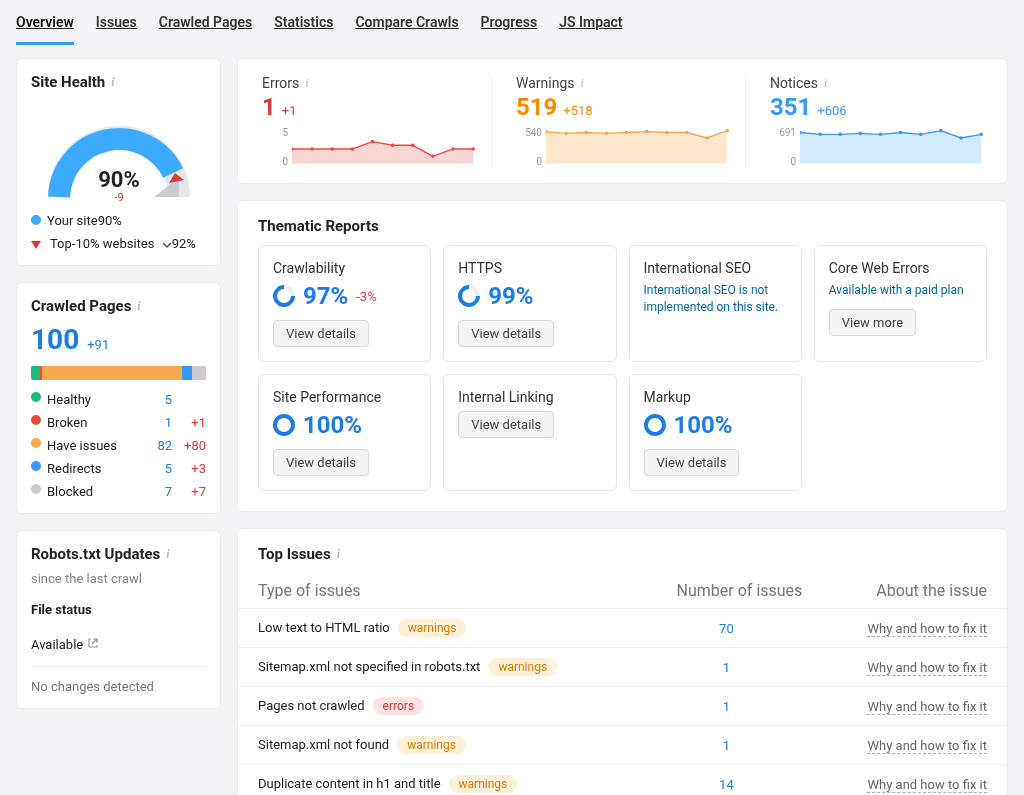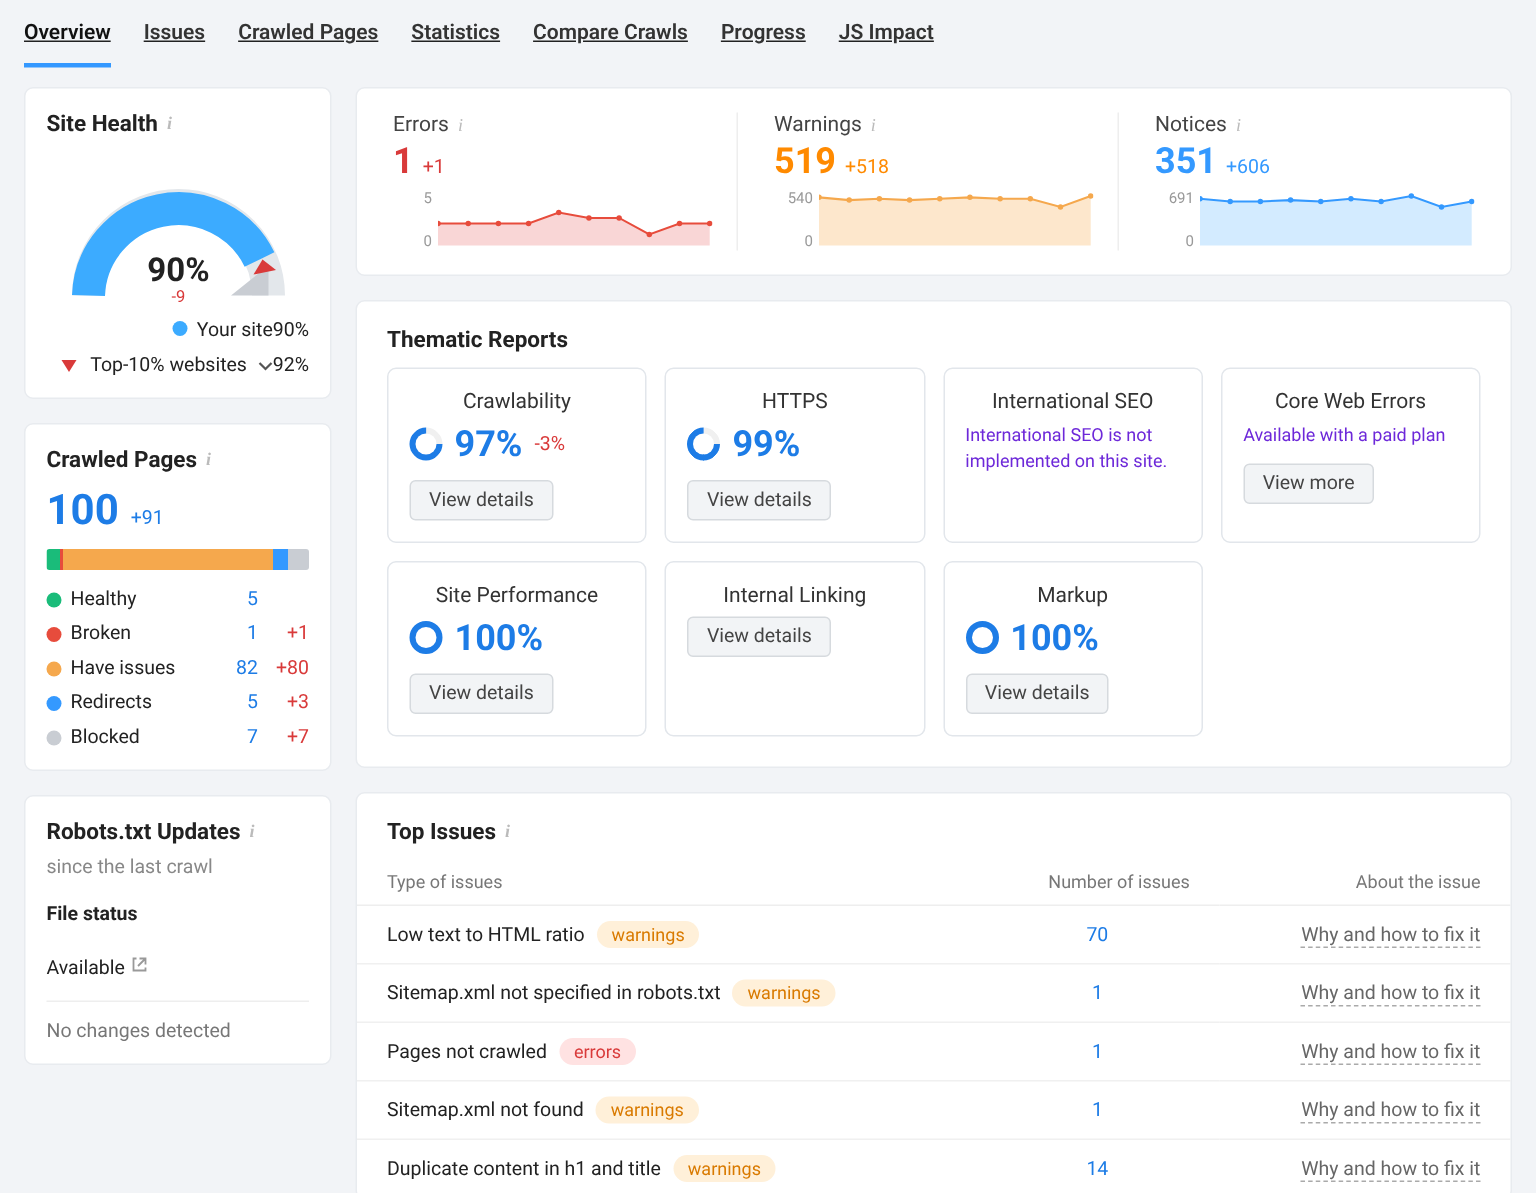"Your site" .sh-row { justify-content: flex-end -> flex-start }
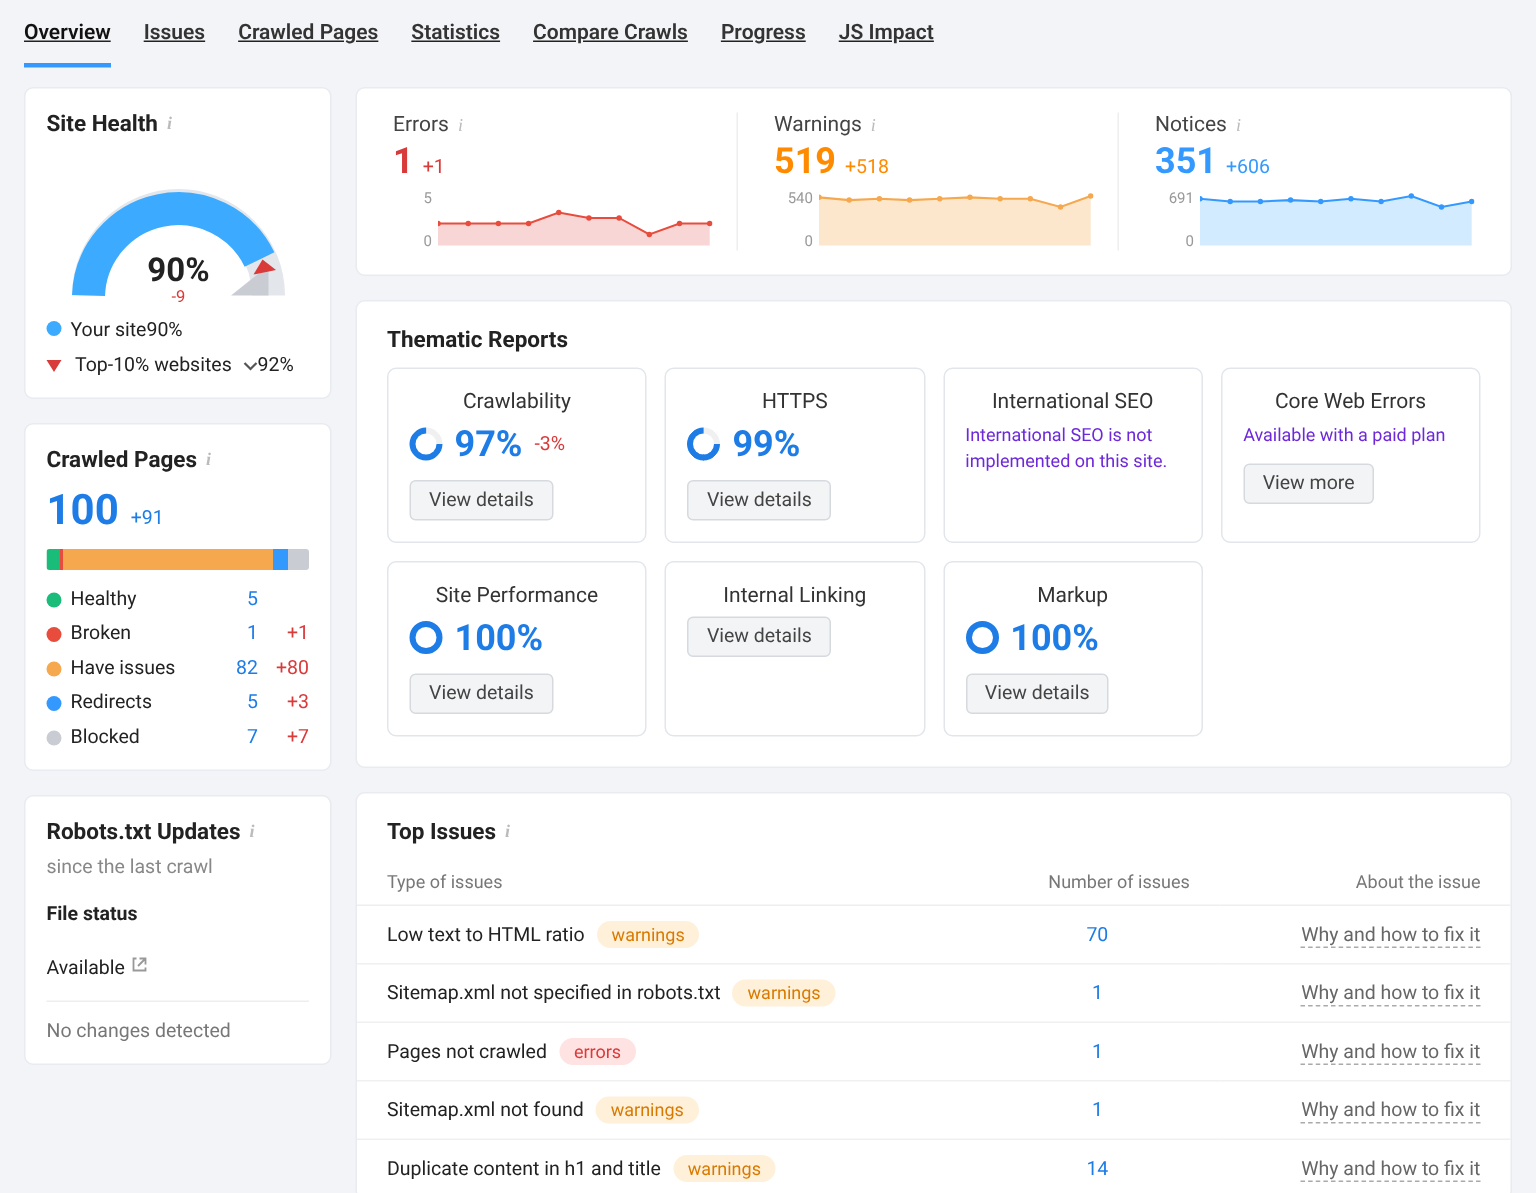"Crawlability" .report-card .rc-title { text-align: center -> none }
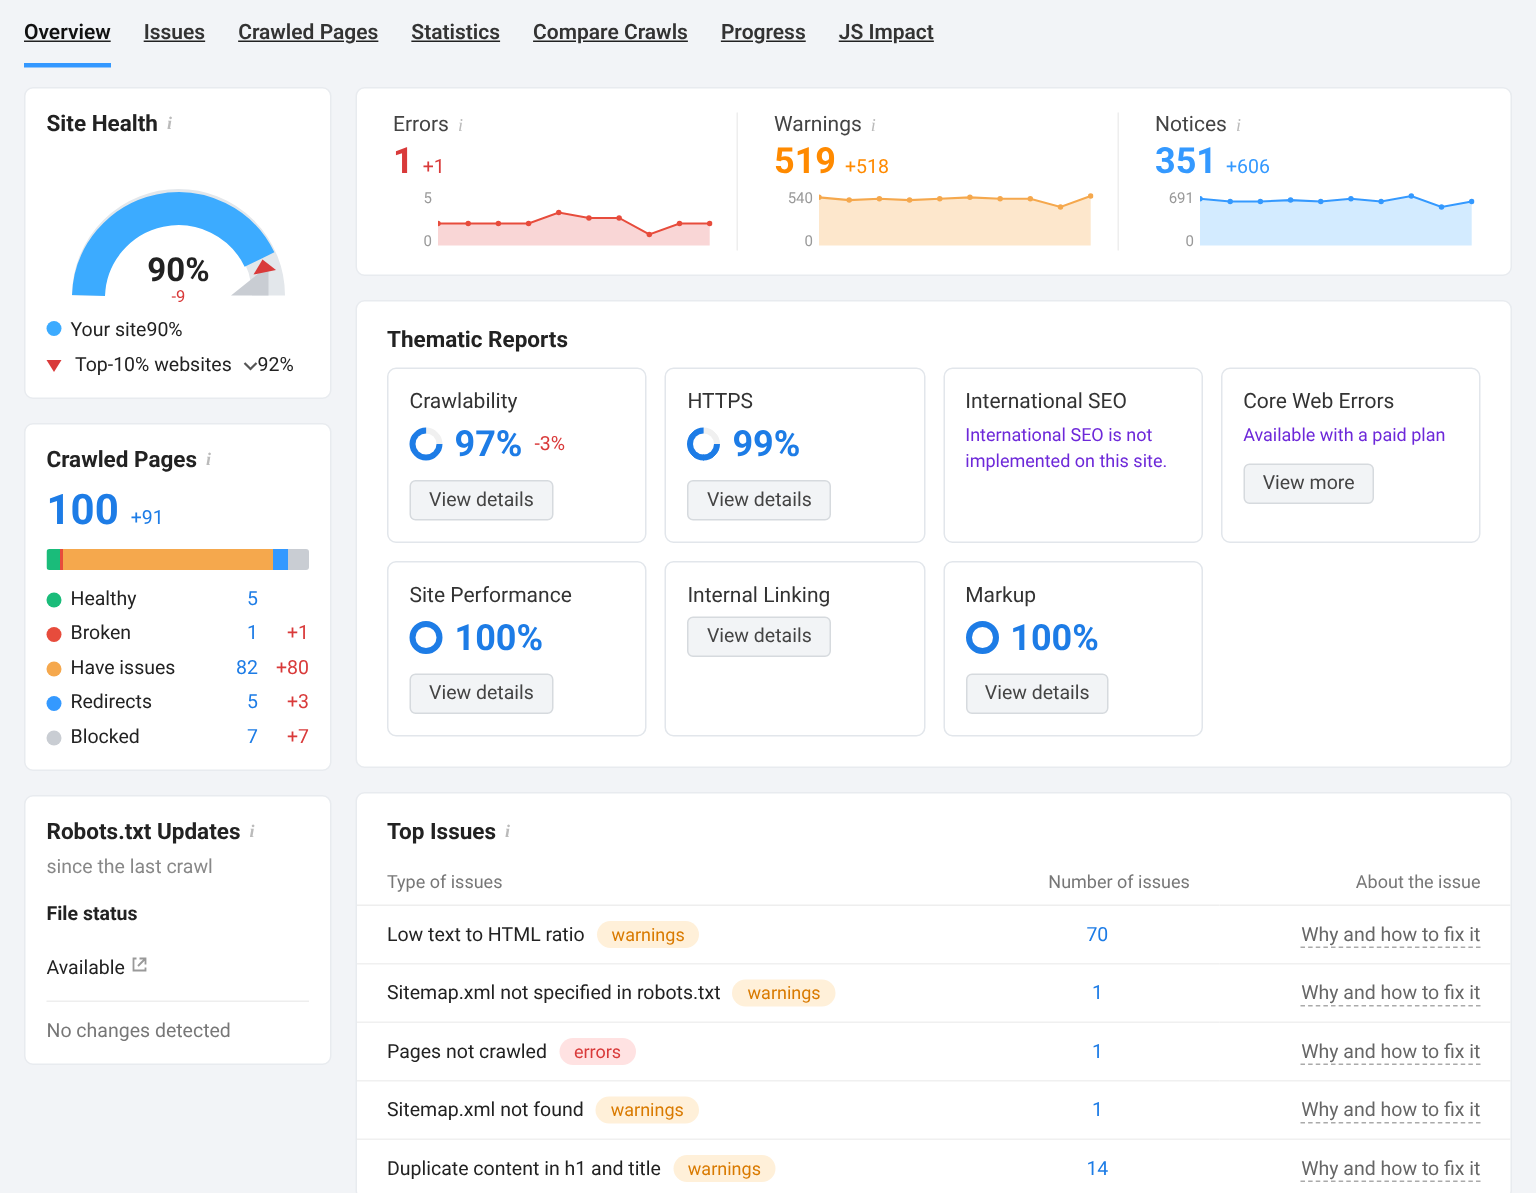"International SEO is not implemented" .rc-note { color: #6d28d9 -> #0369a1 }
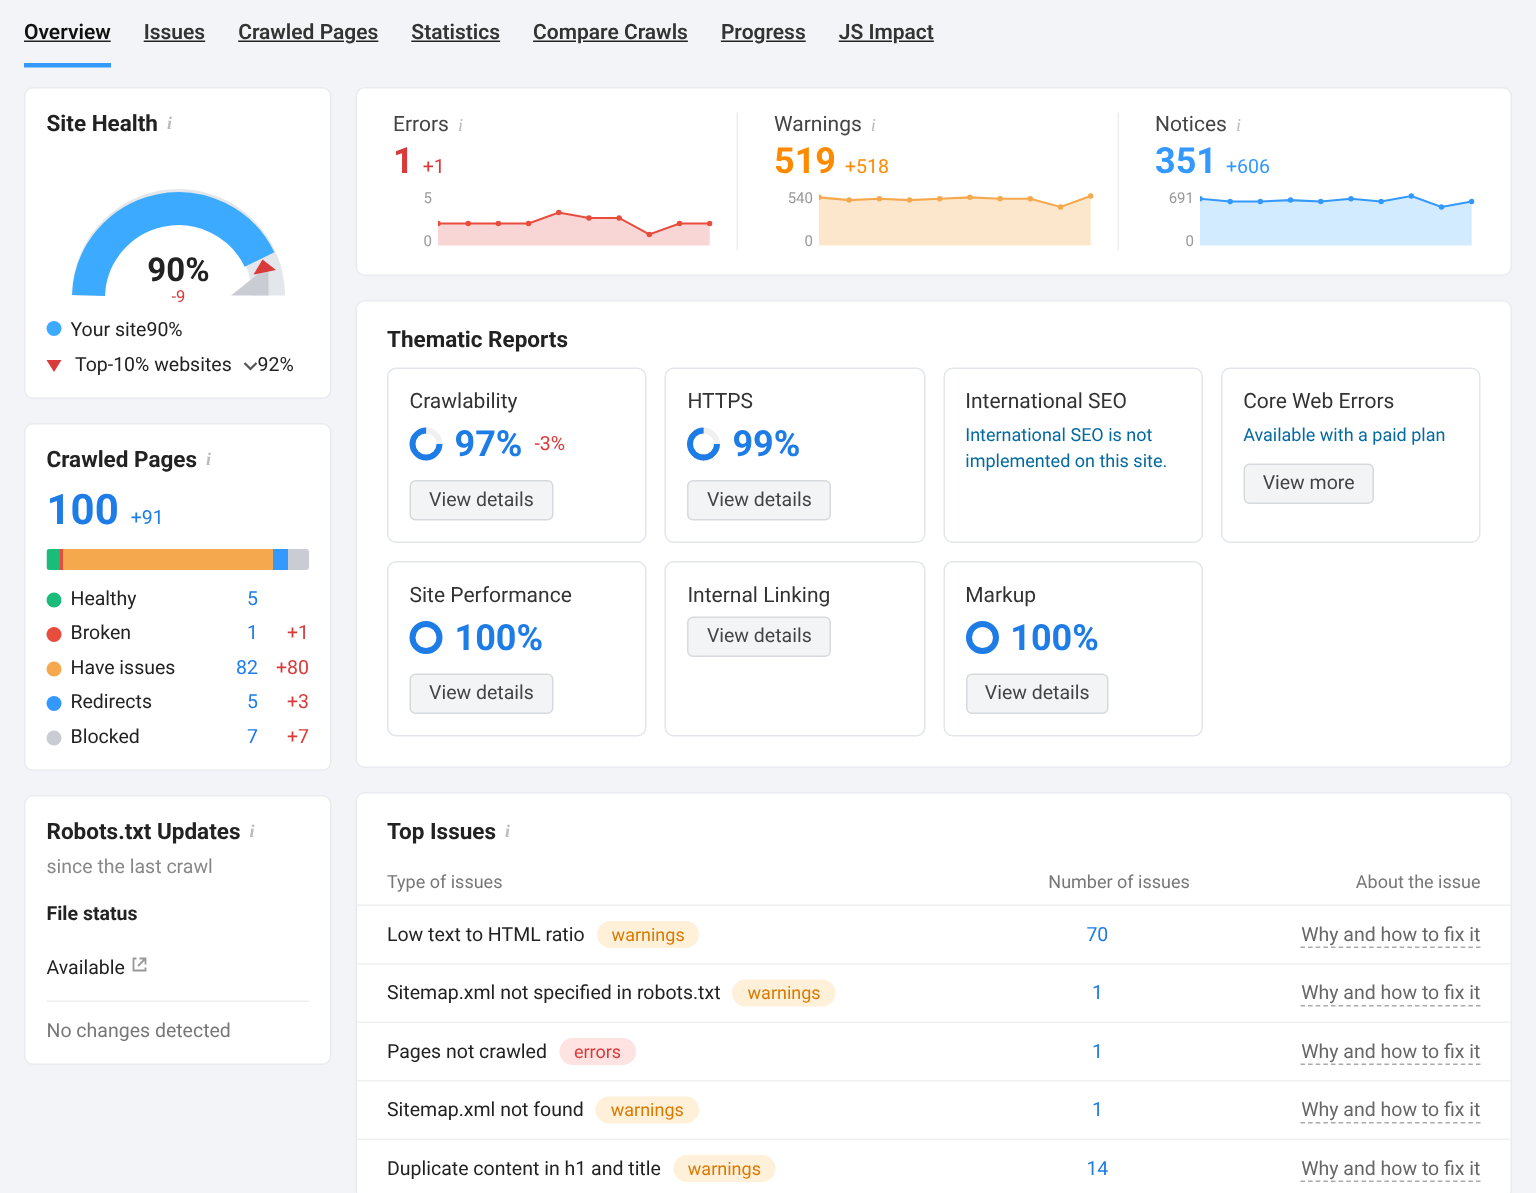"Healthy" .cp-row { align-items: center -> none }
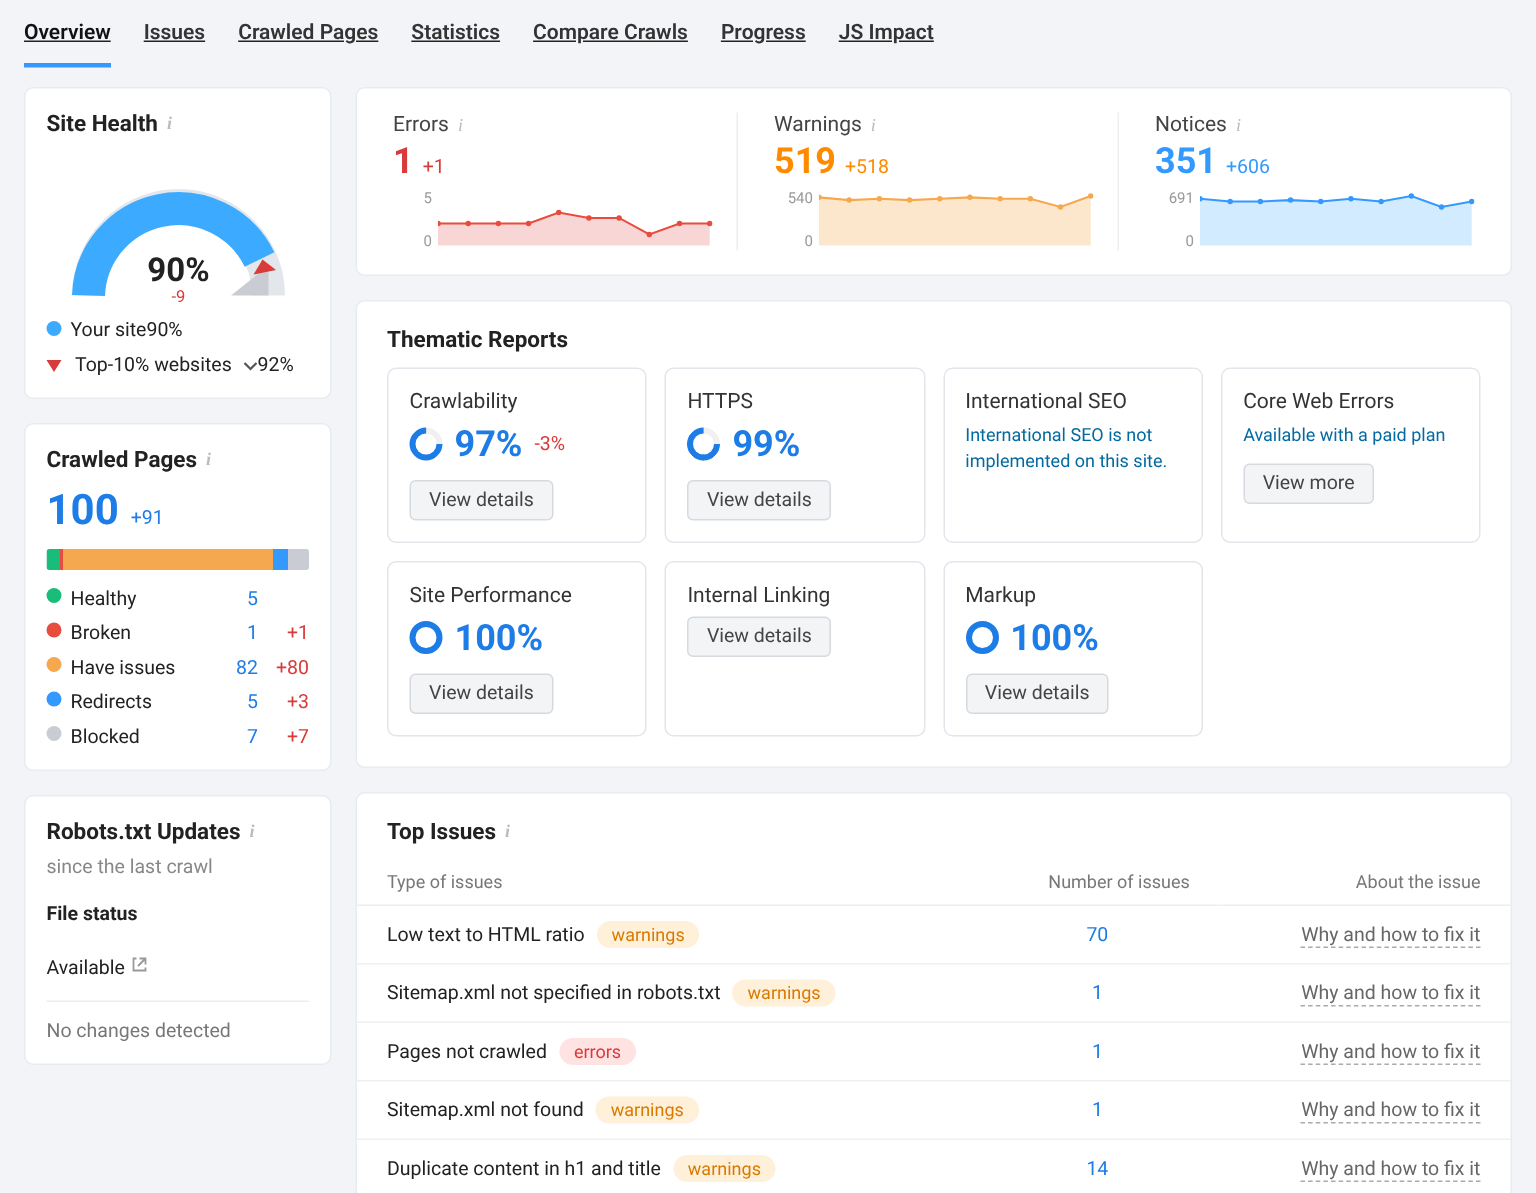"Type of issues" .issues-table th { font-size: 12px -> 16px }
